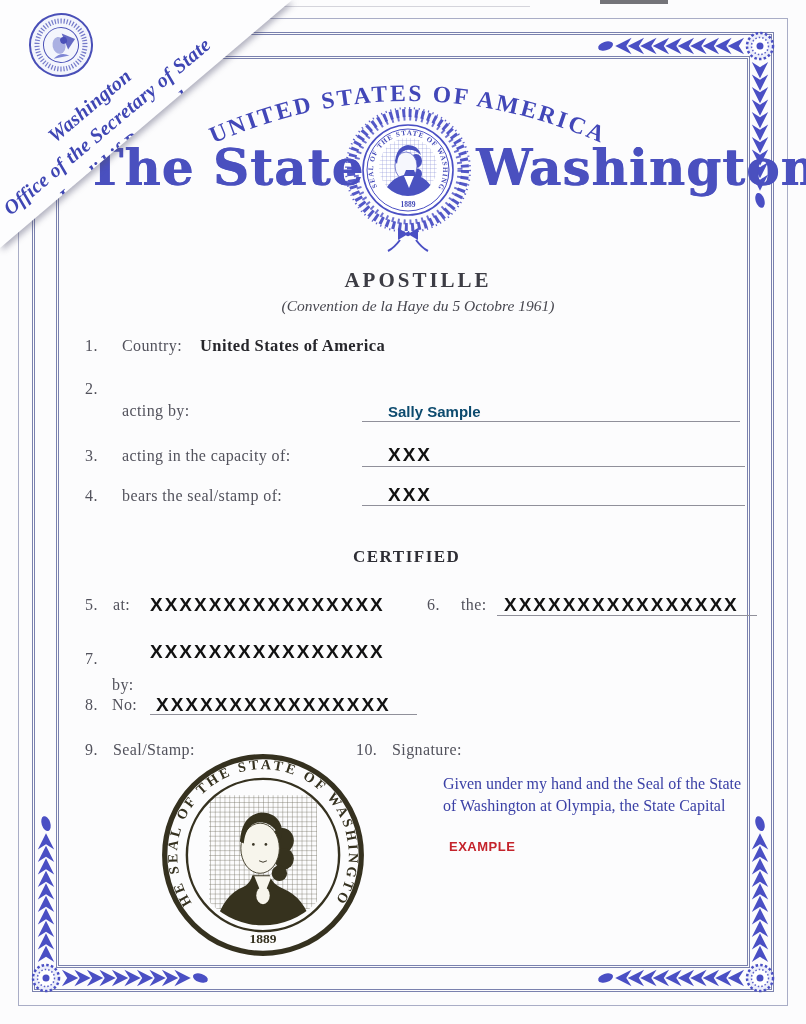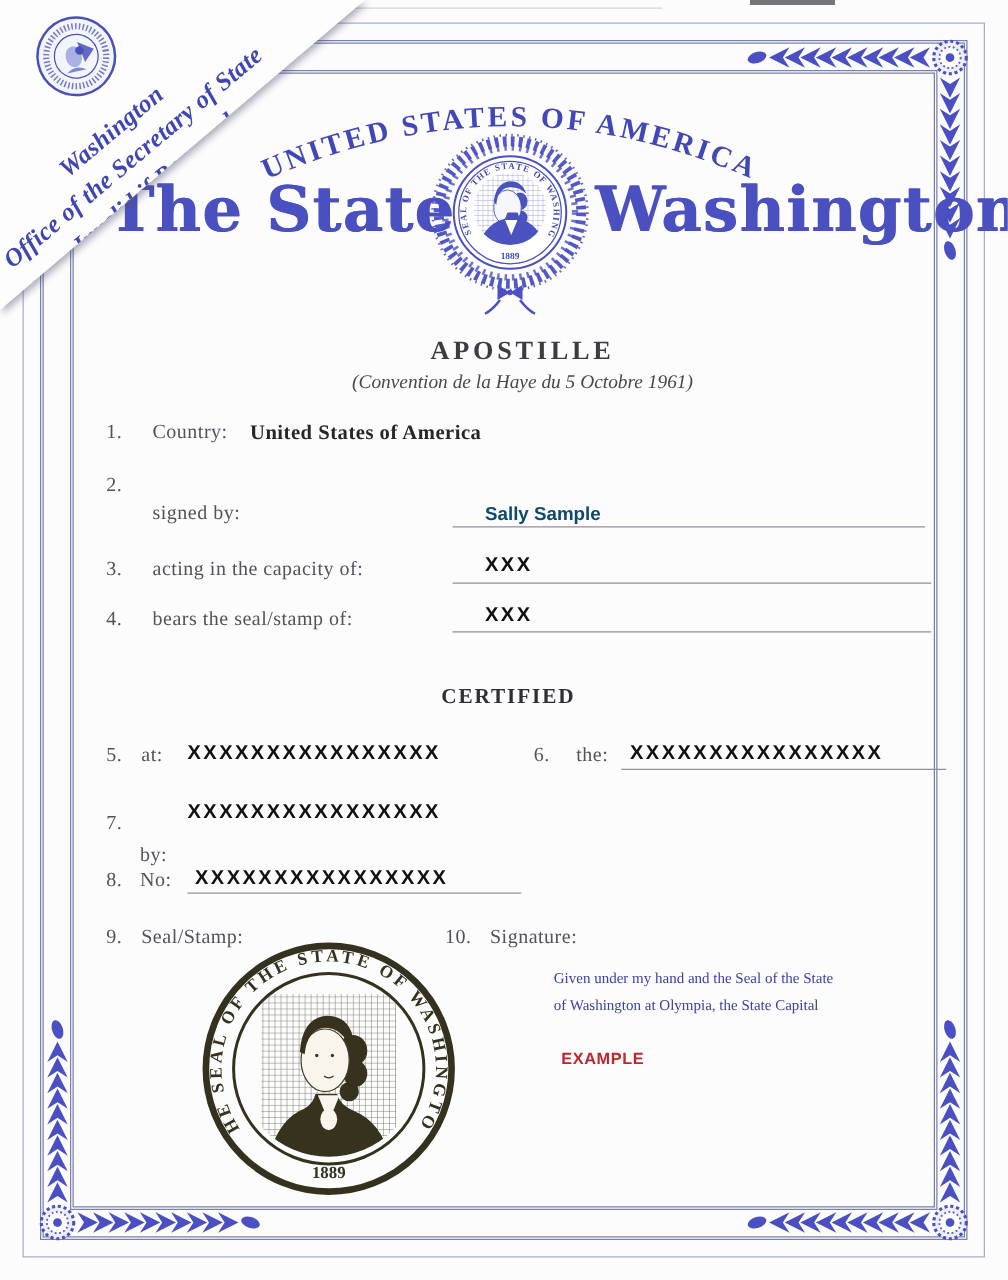"signed by:" span.it { text: signed -> acting }
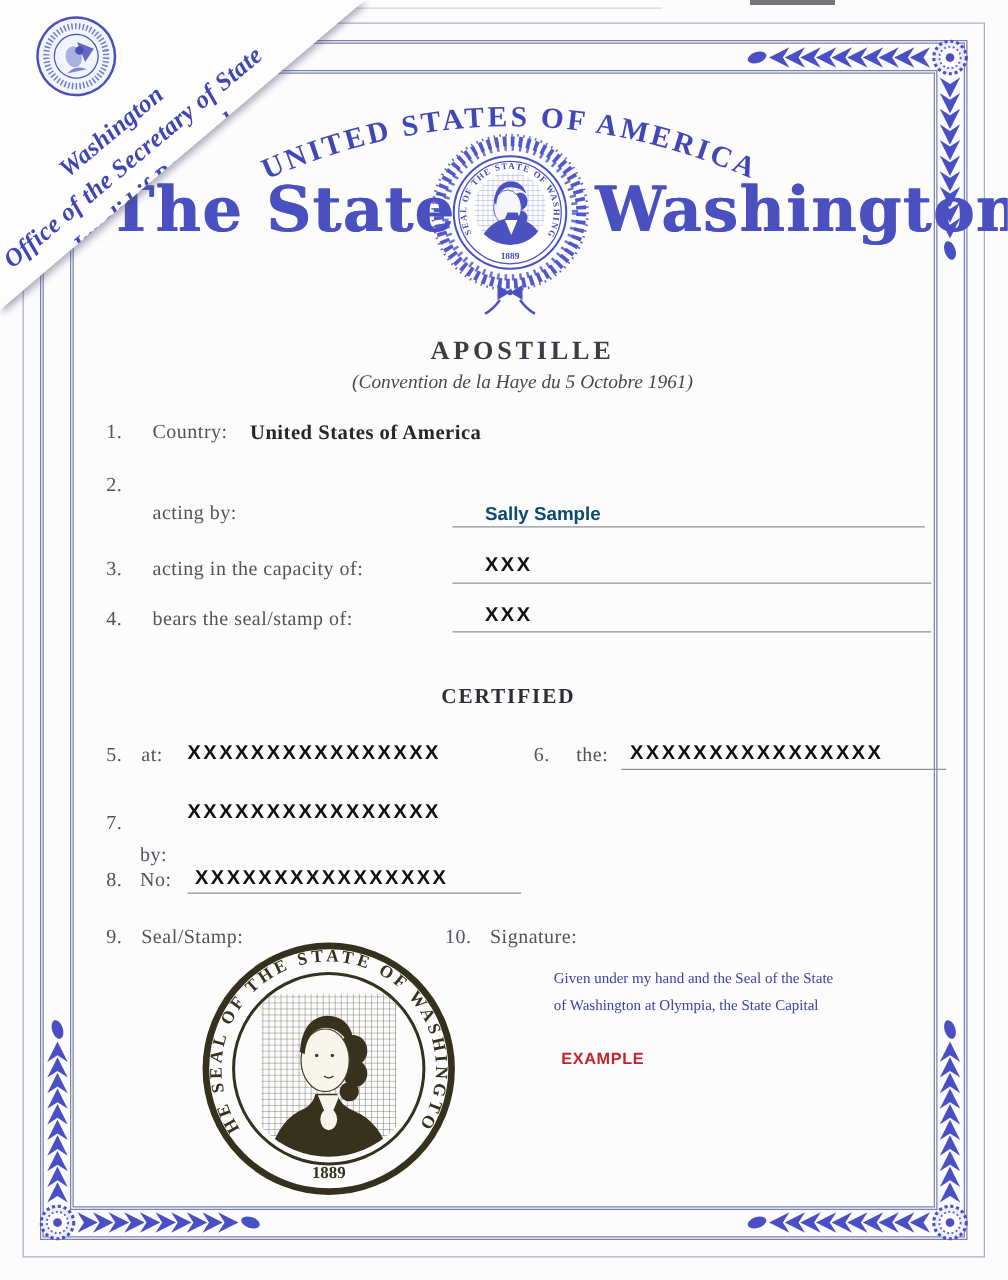"XXX" .xval { font-size: 16px -> 19px }
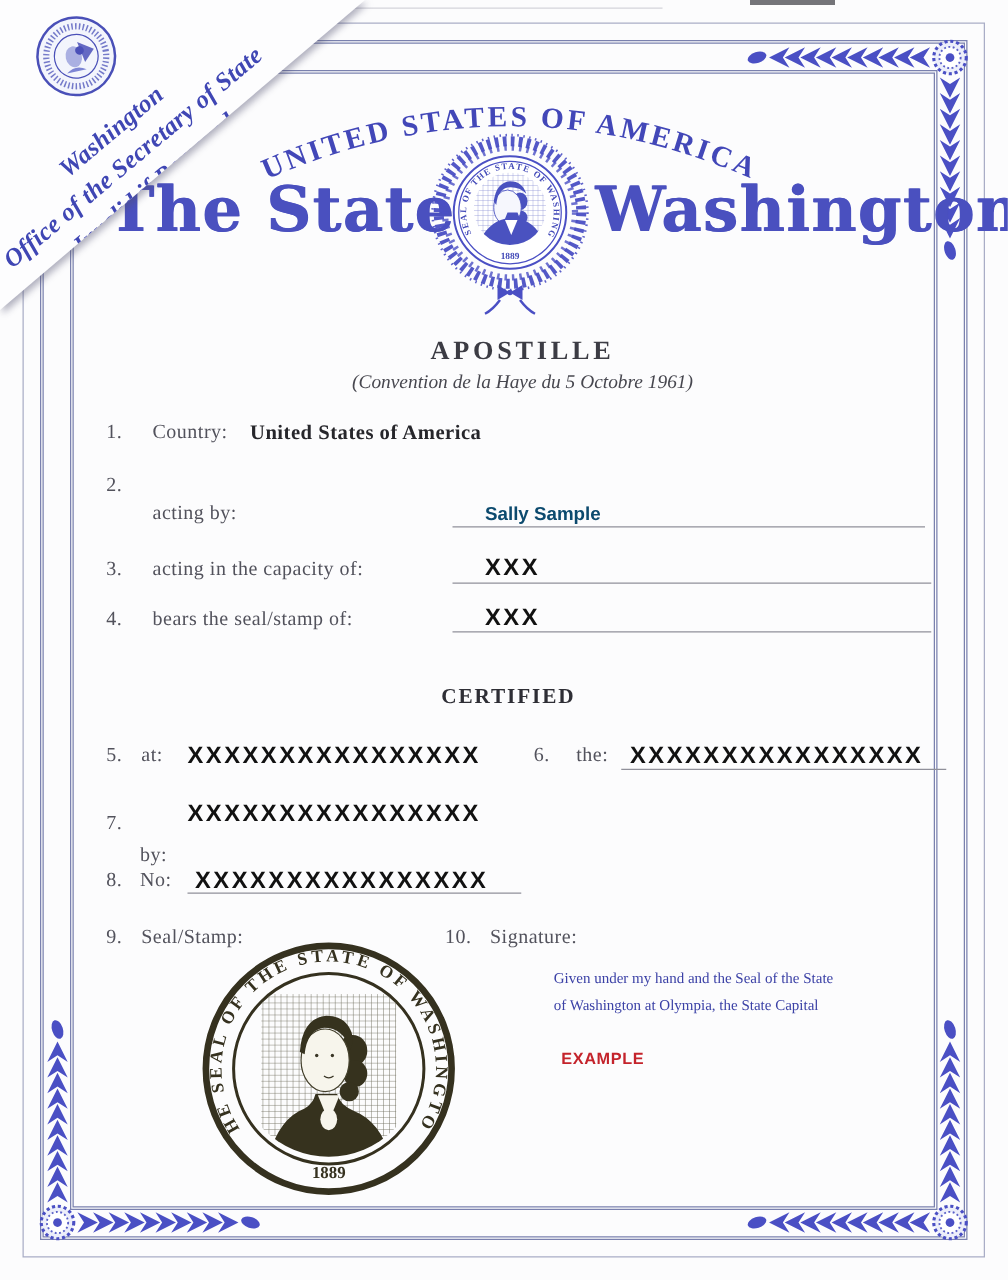"Given under my hand and" .note { font-size: 12px -> 16px }
